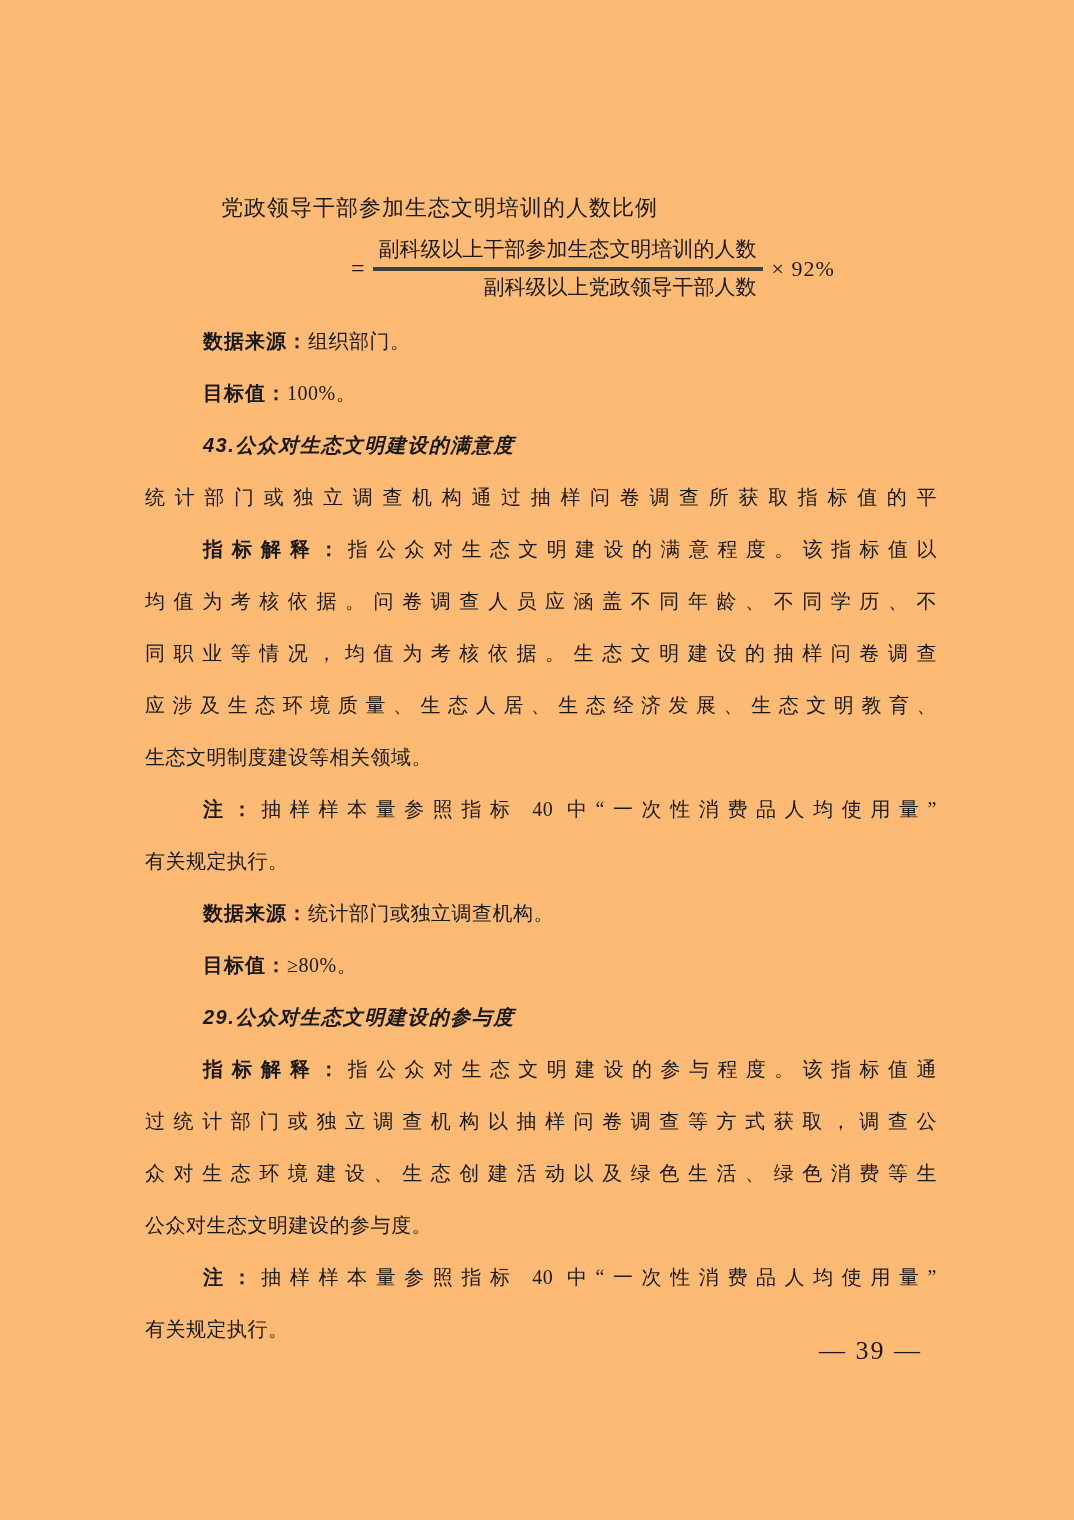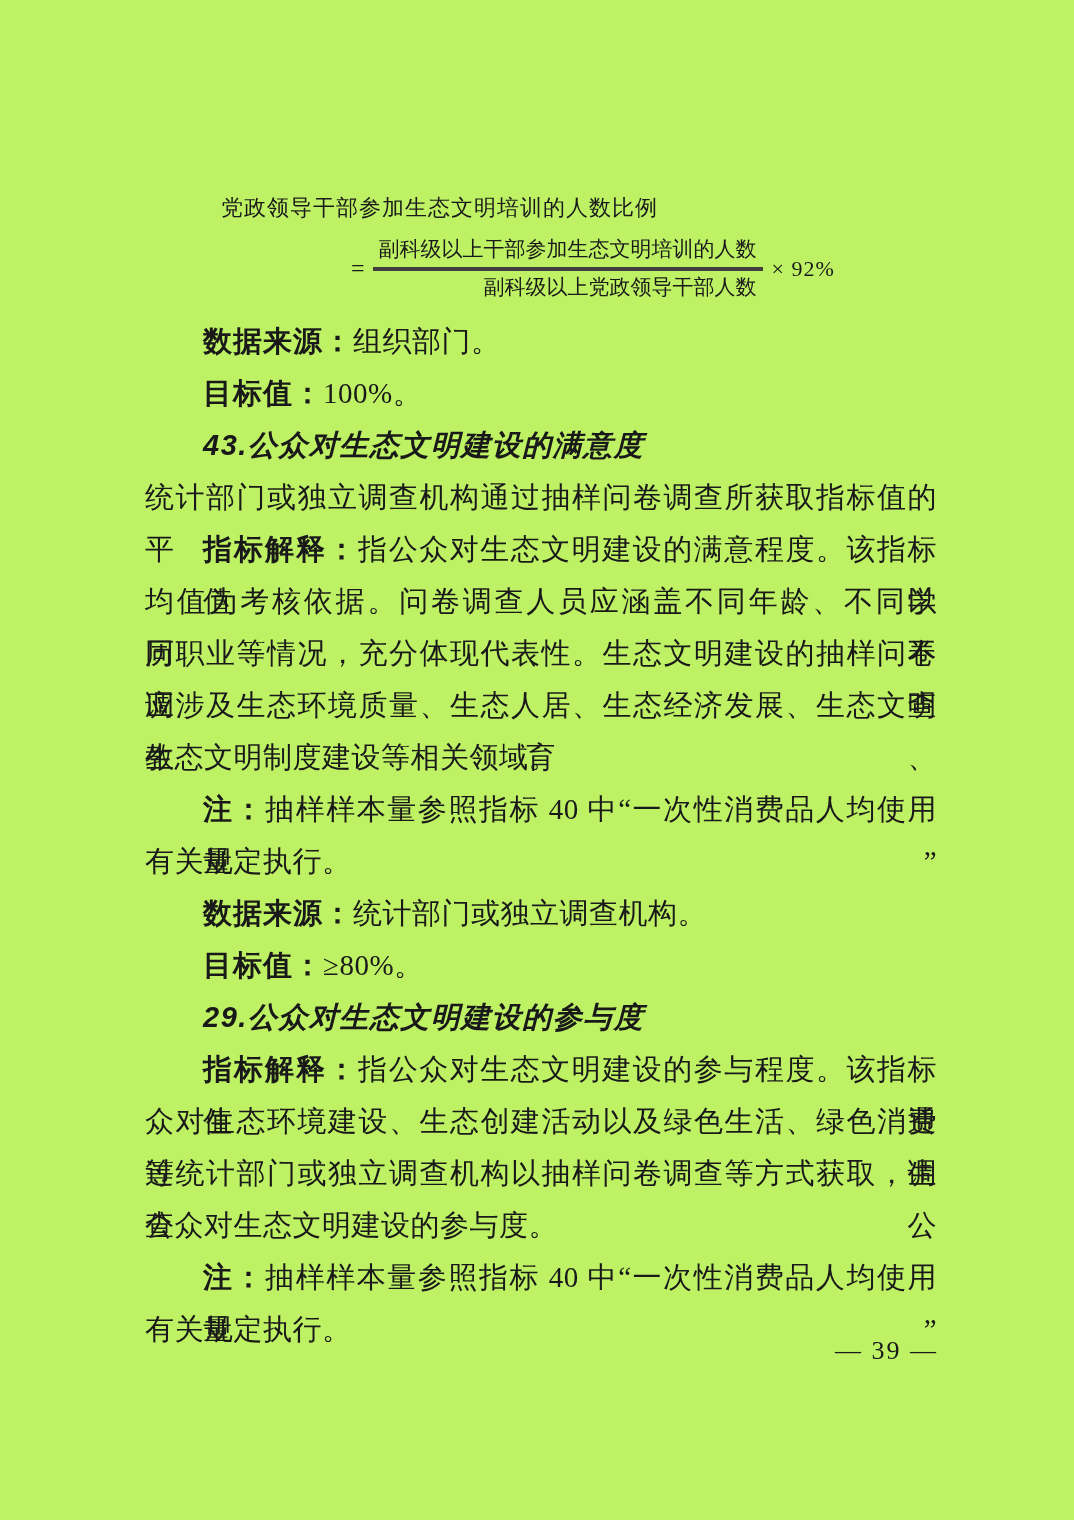"党政领导干部参加生态文明培训的人数比例" .page { background: #bef264 -> #fdba74 }
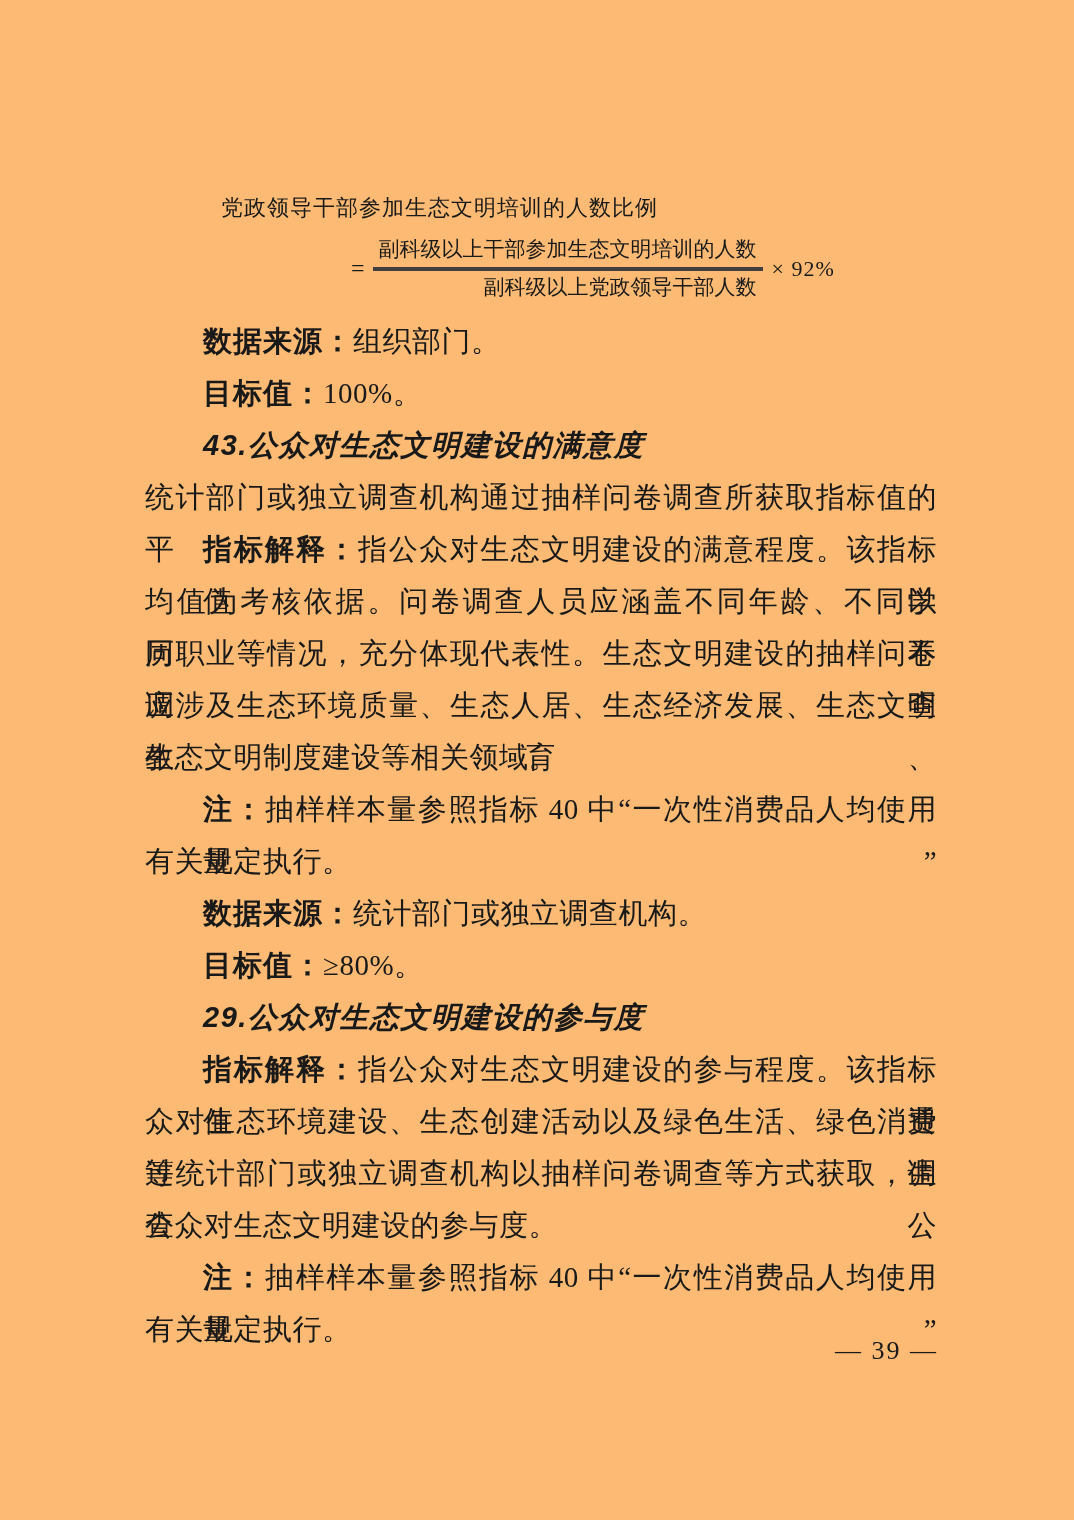"数据来源：组织部门。" .line { font-size: 29px -> 20px }
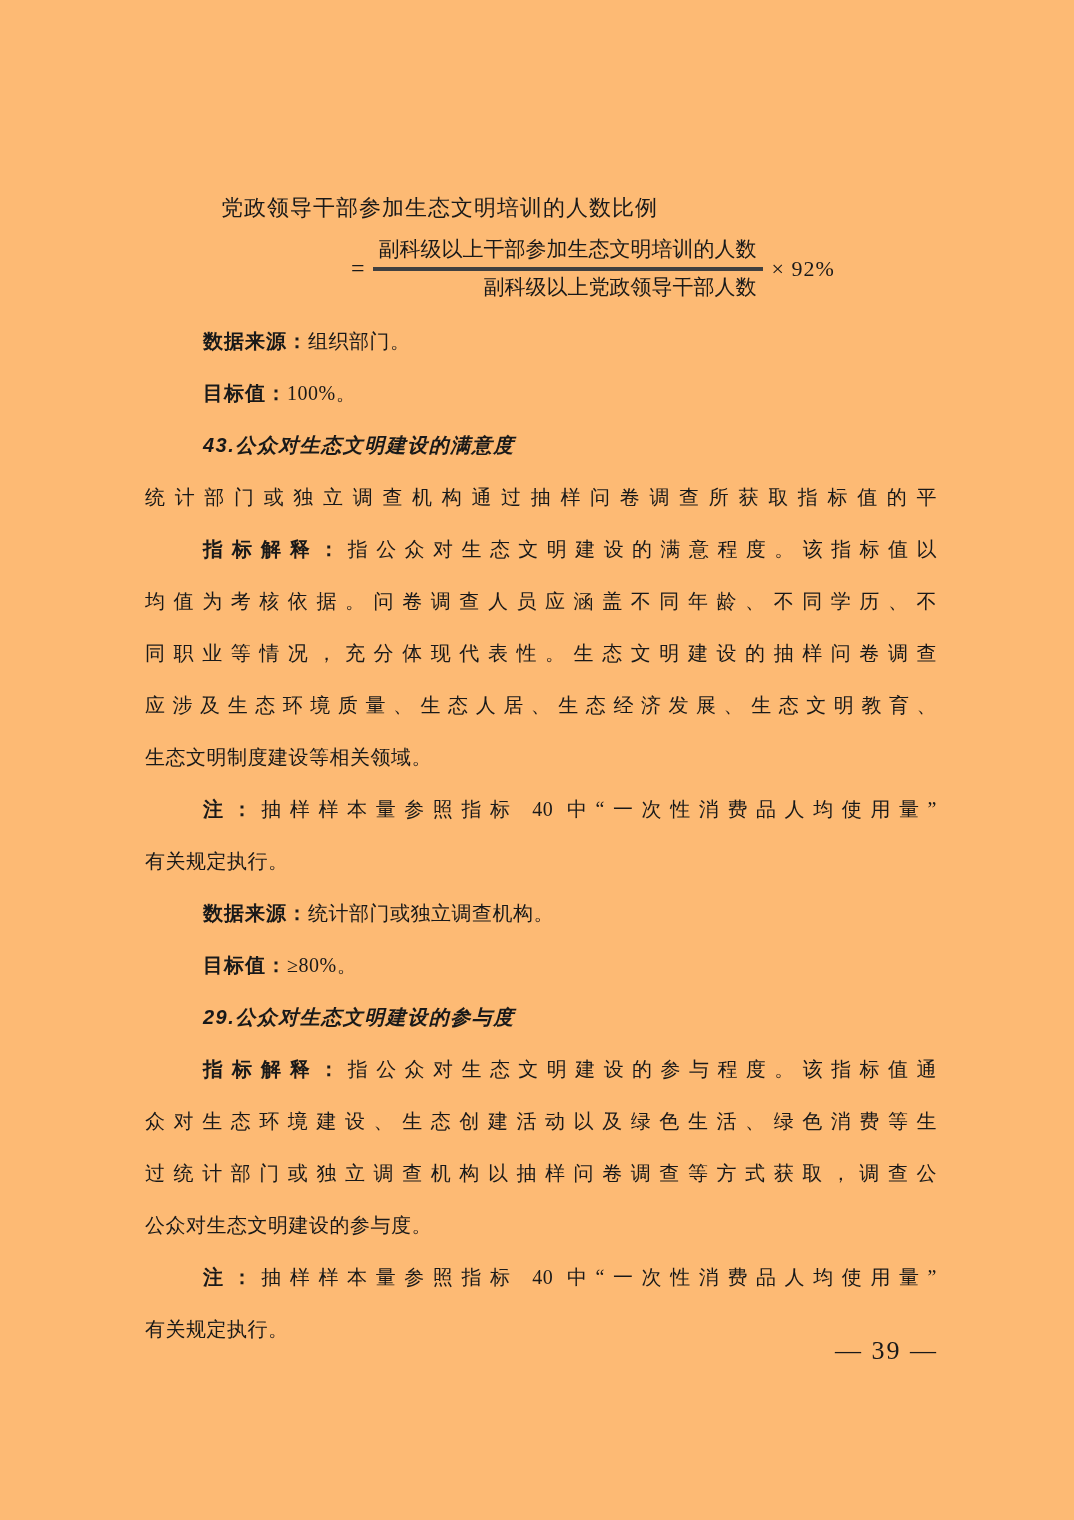"同职业等情况，充分体现代表性。生态文明建设的抽样问卷调查" div.line { text: 充分体现代表性 -> 均值为考核依据 }
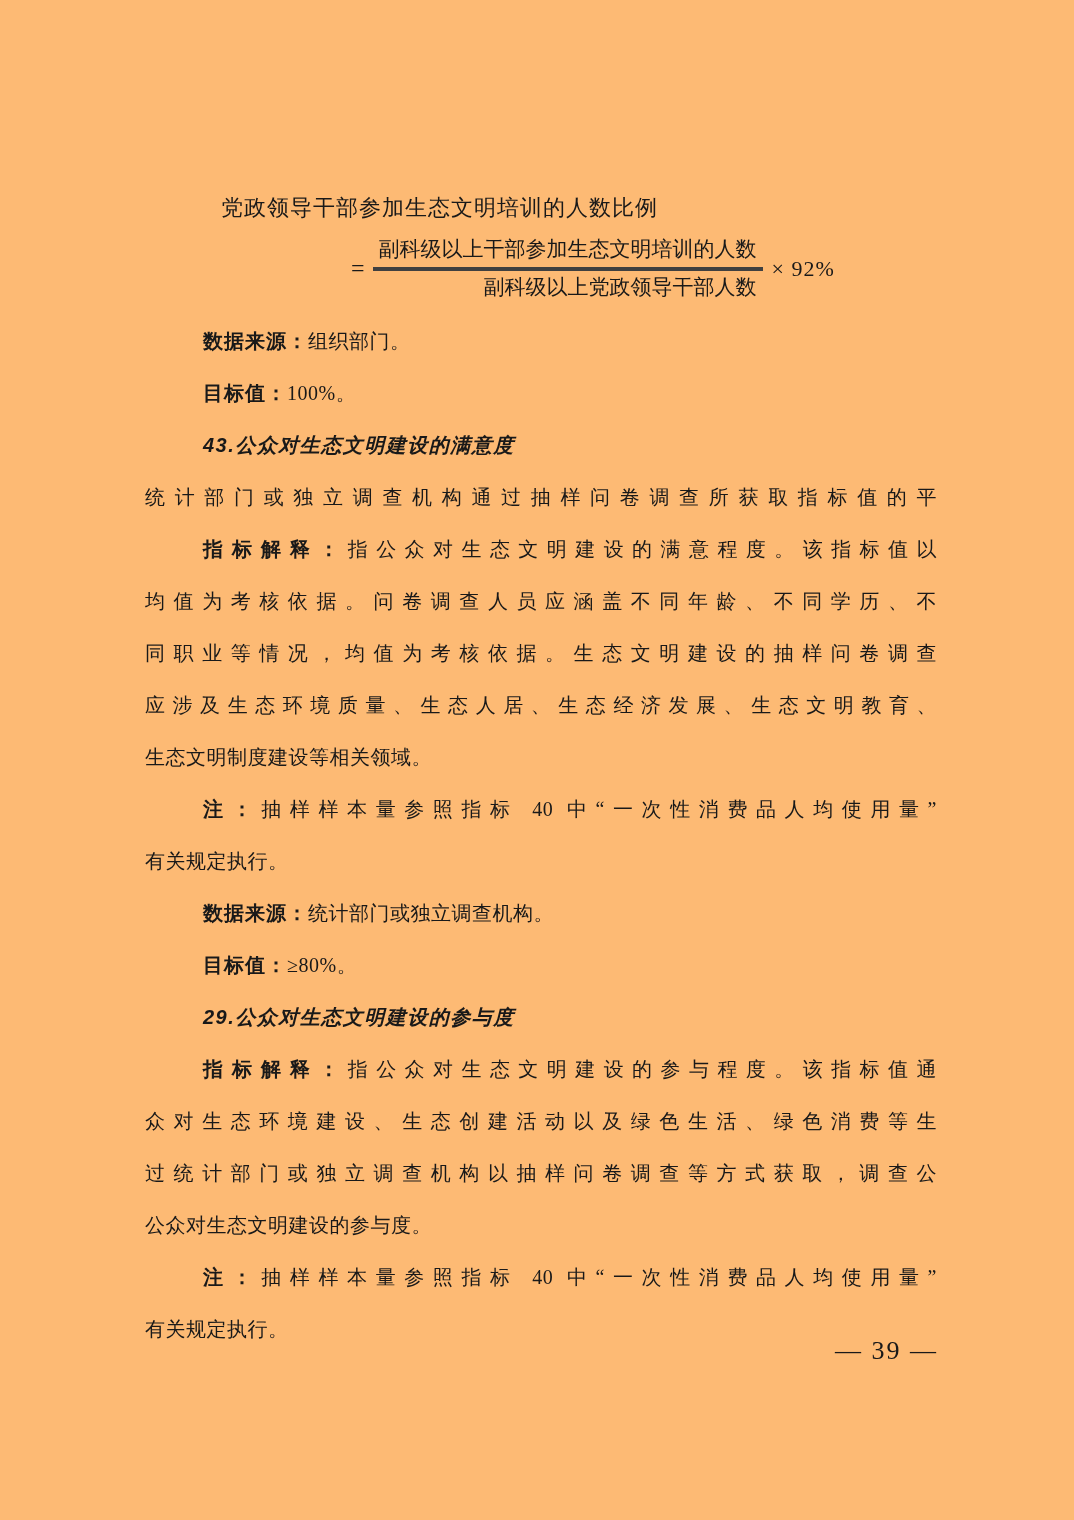"众对生态环境建设、生态创建活动以及绿色生活、绿色消费等生" div.line { order: before "过统计部门或独立调查机构以抽样问卷调查等方式获取，调查公" -> after "过统计部门或独立调查机构以抽样问卷调查等方式获取，调查公" }
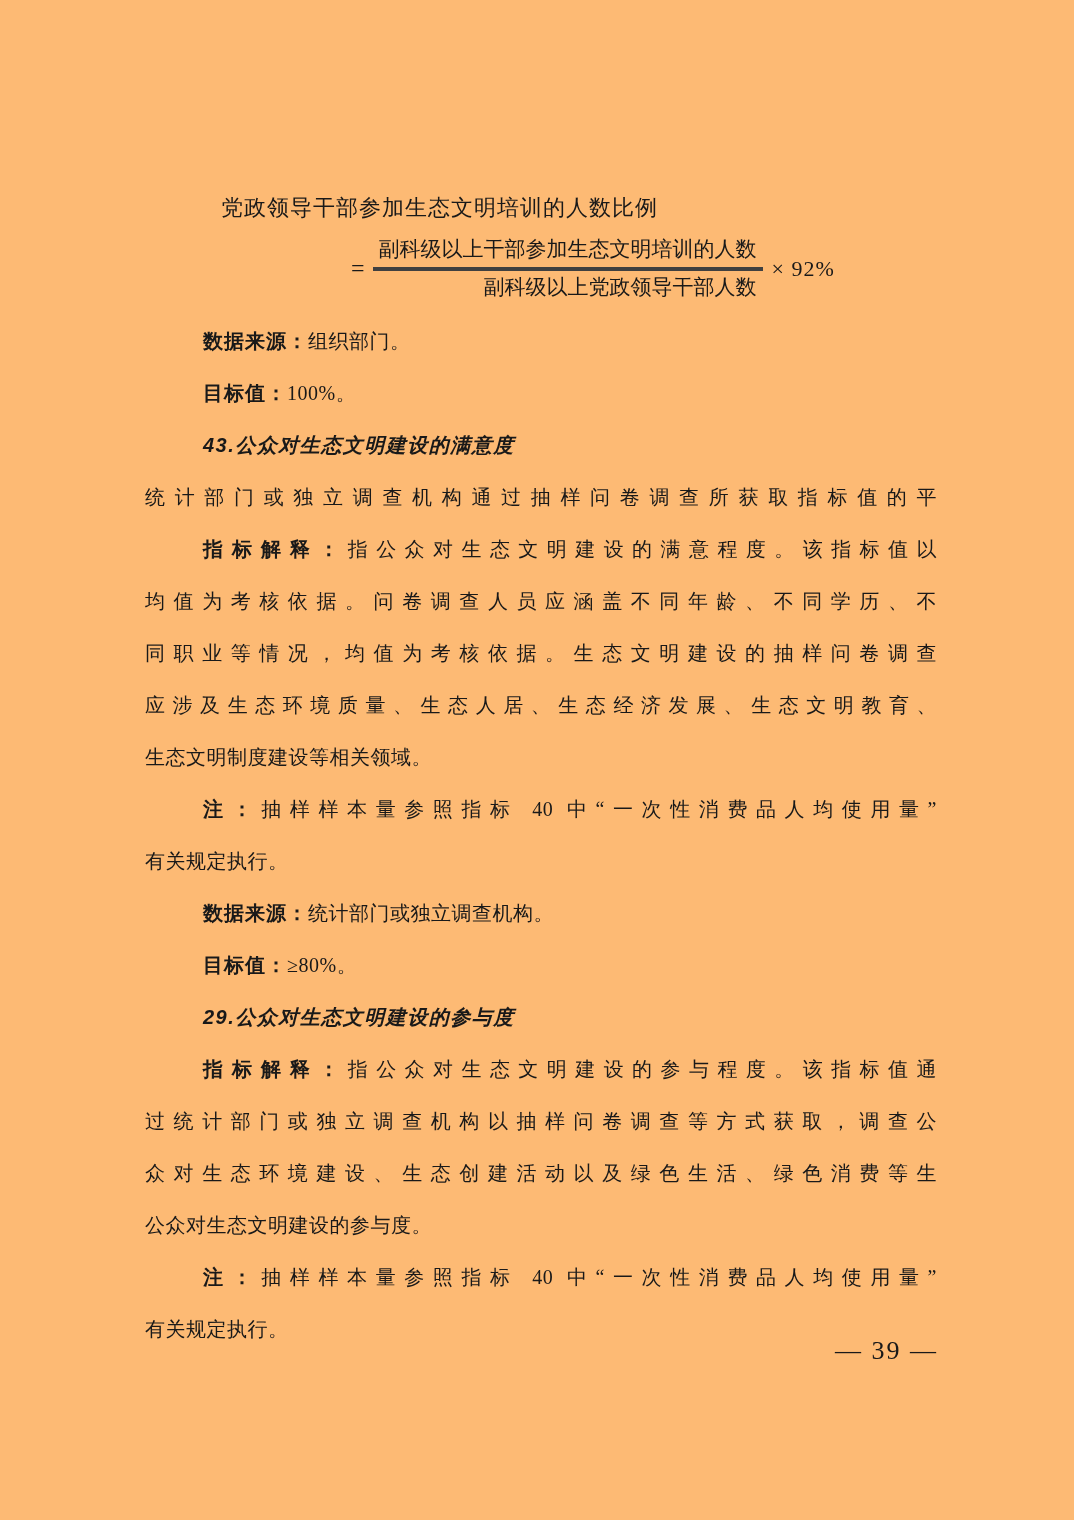"— 39 —" .page-number { right: 136px -> 152px }
